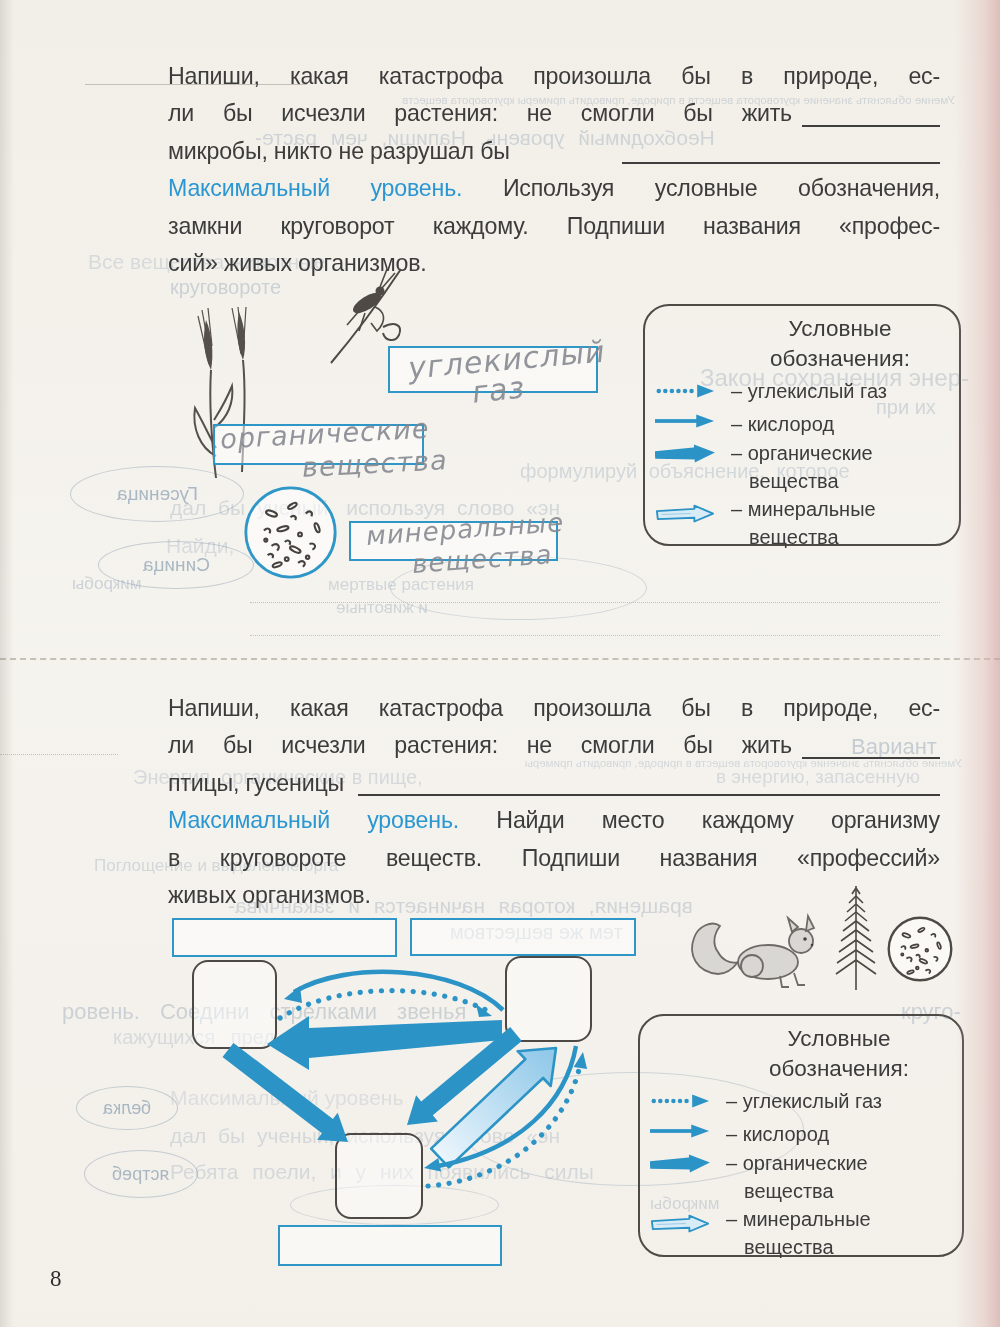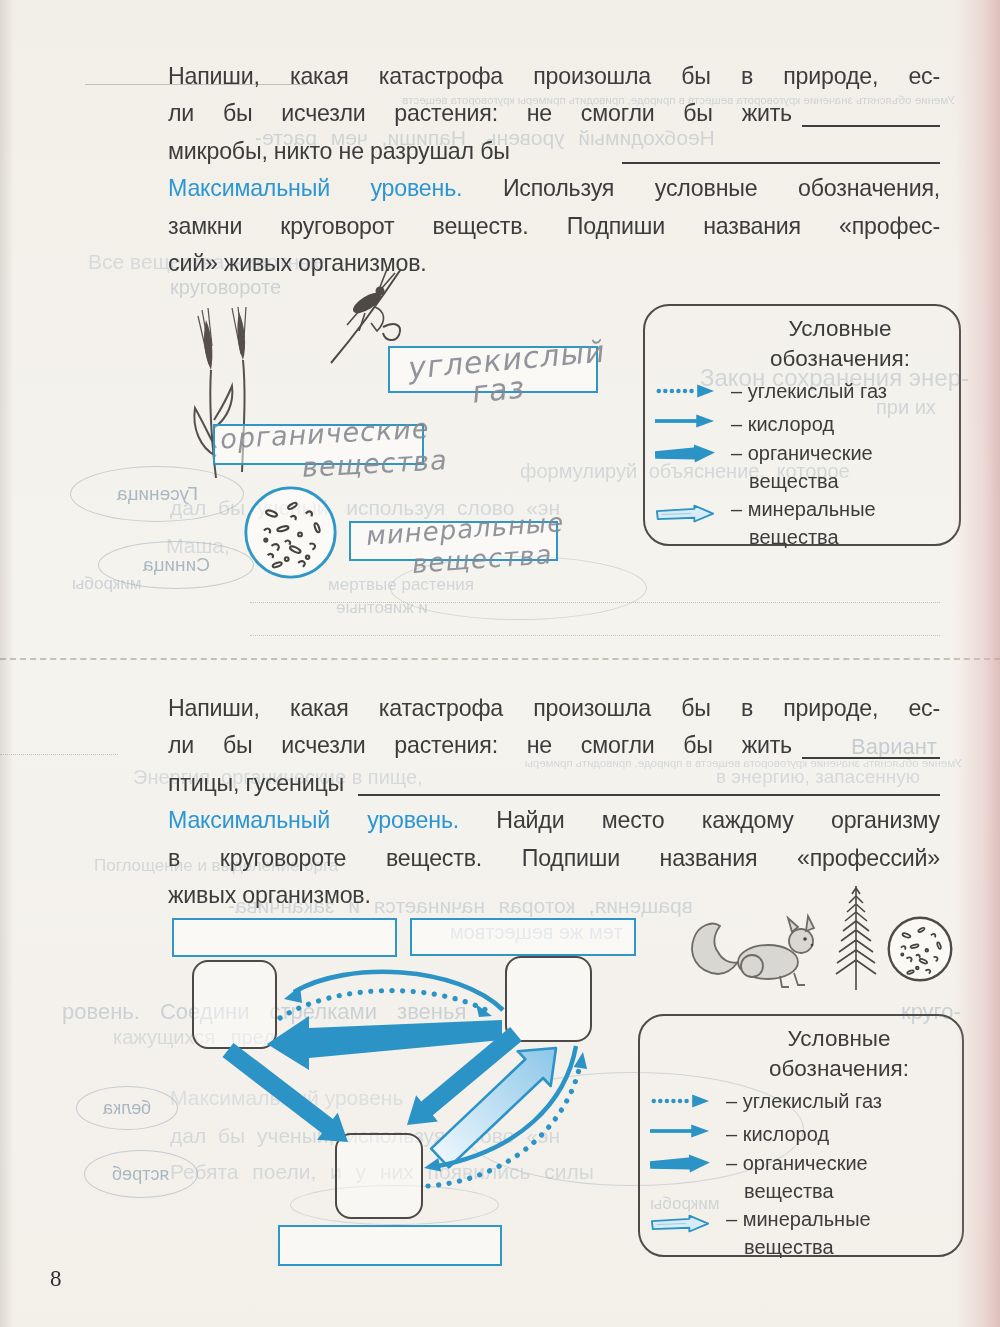"замкни круговорот веществ. Подпиши" div.pline { text: веществ -> каждому }
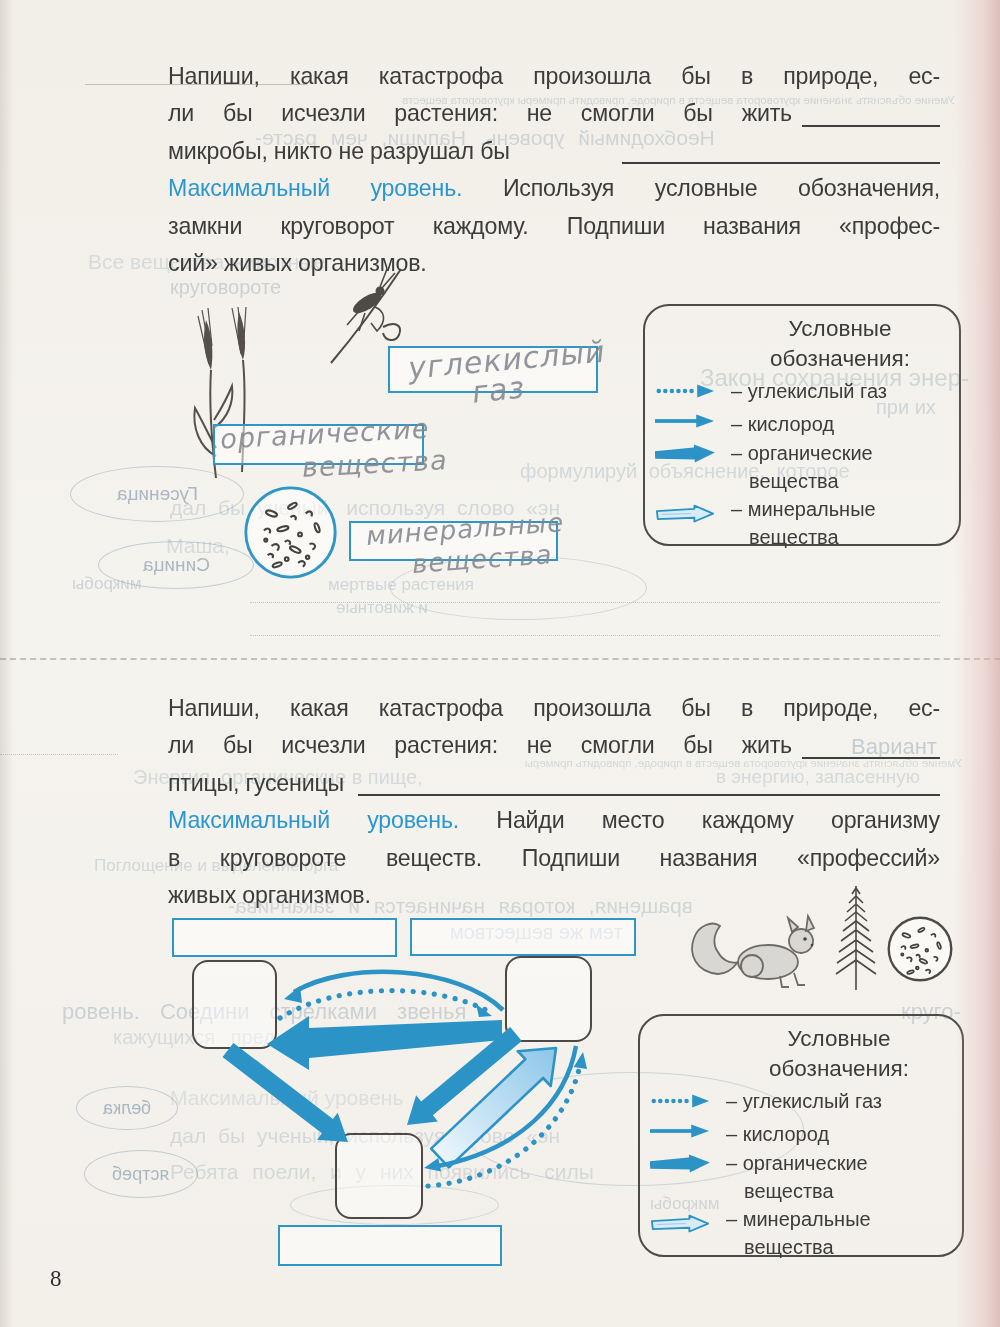"Маша," span.ghost { text: Маша -> Найди }
